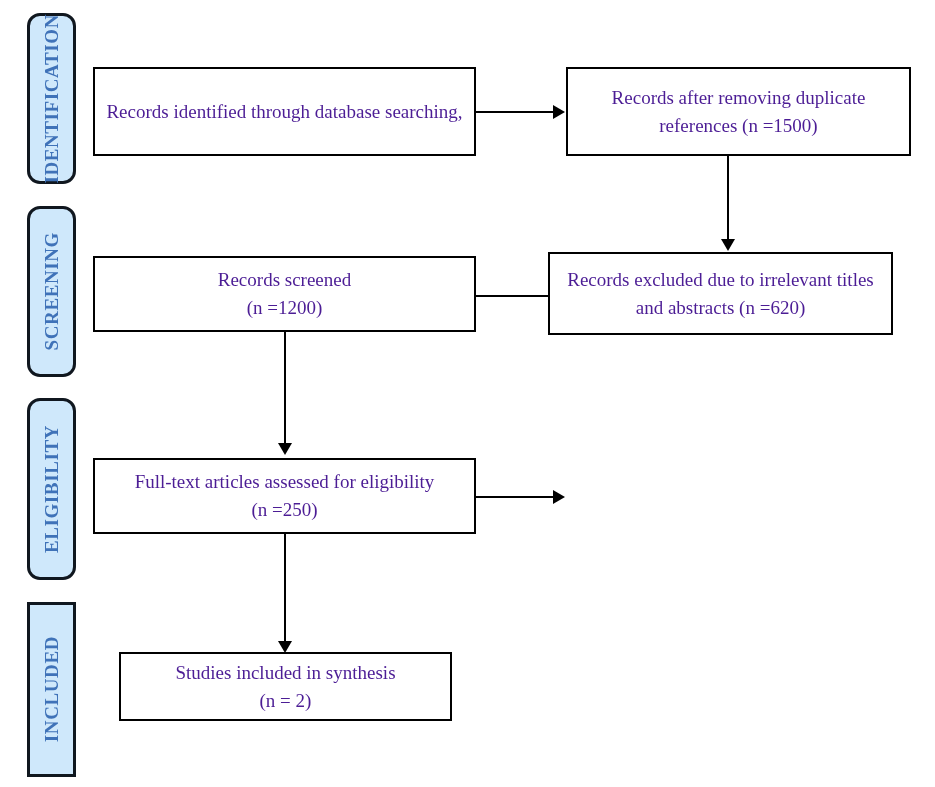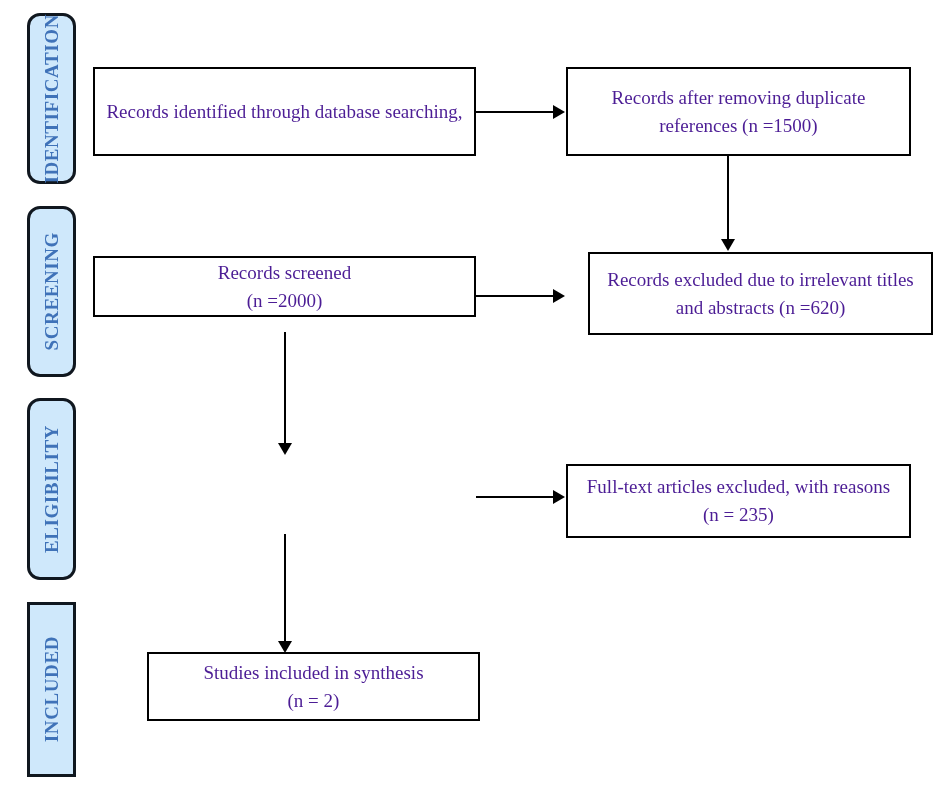"Records screened" div.node { height: 61px -> 76px }
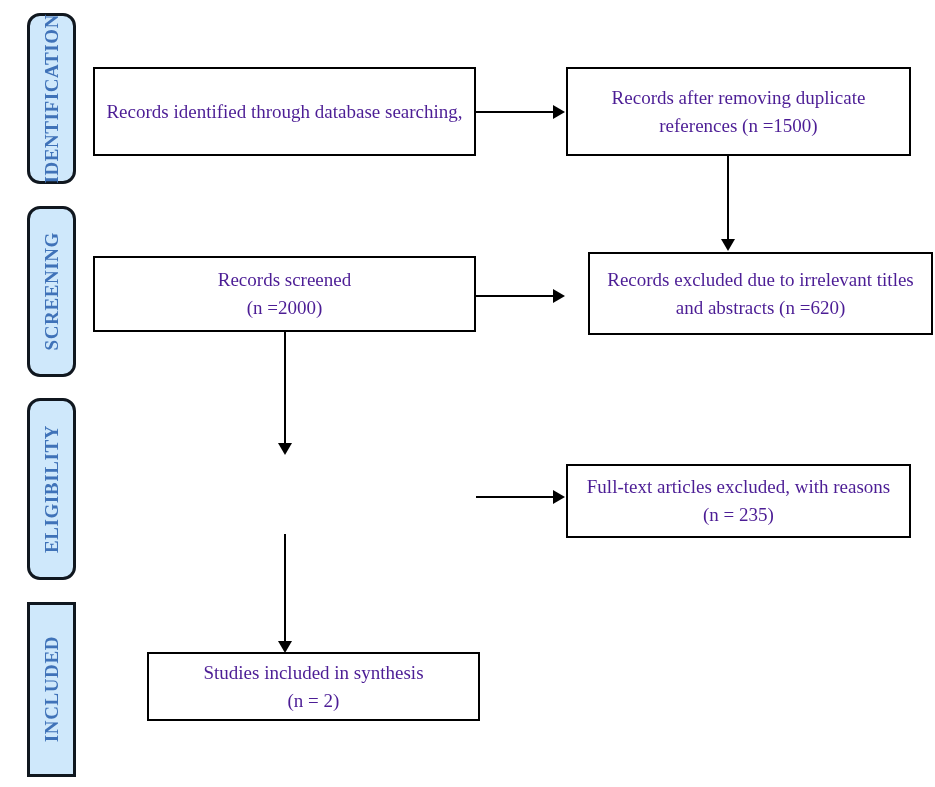"Records excluded due to irrelevant" div.node { left: 588px -> 548px }
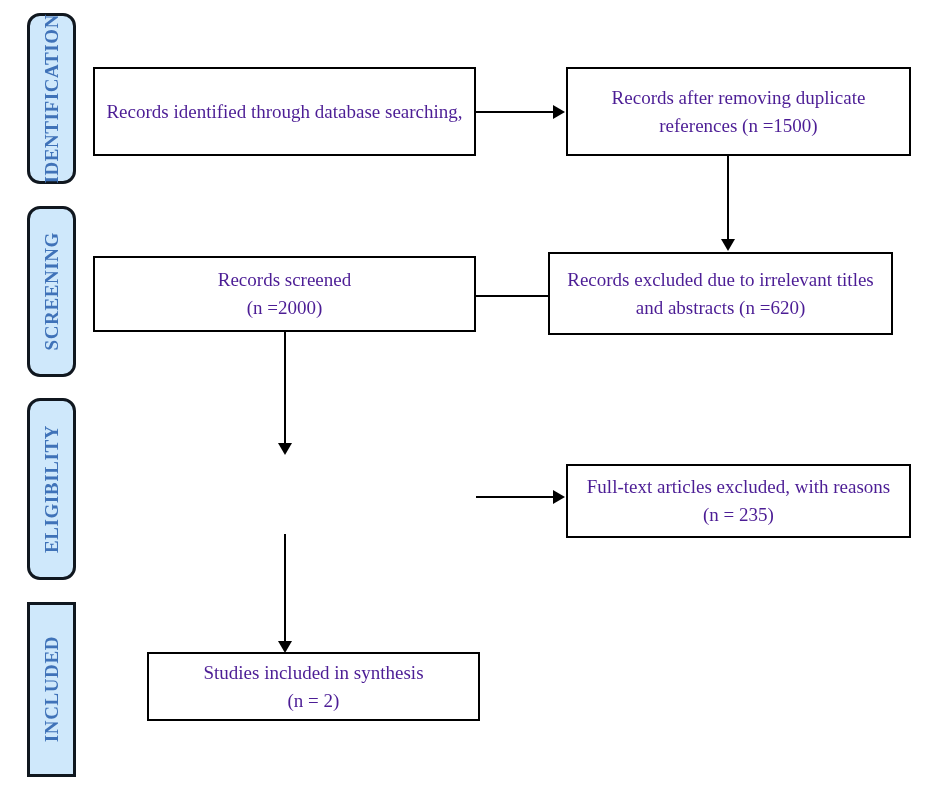"(n =2000)" span.line { text: 2000 -> 1200 }
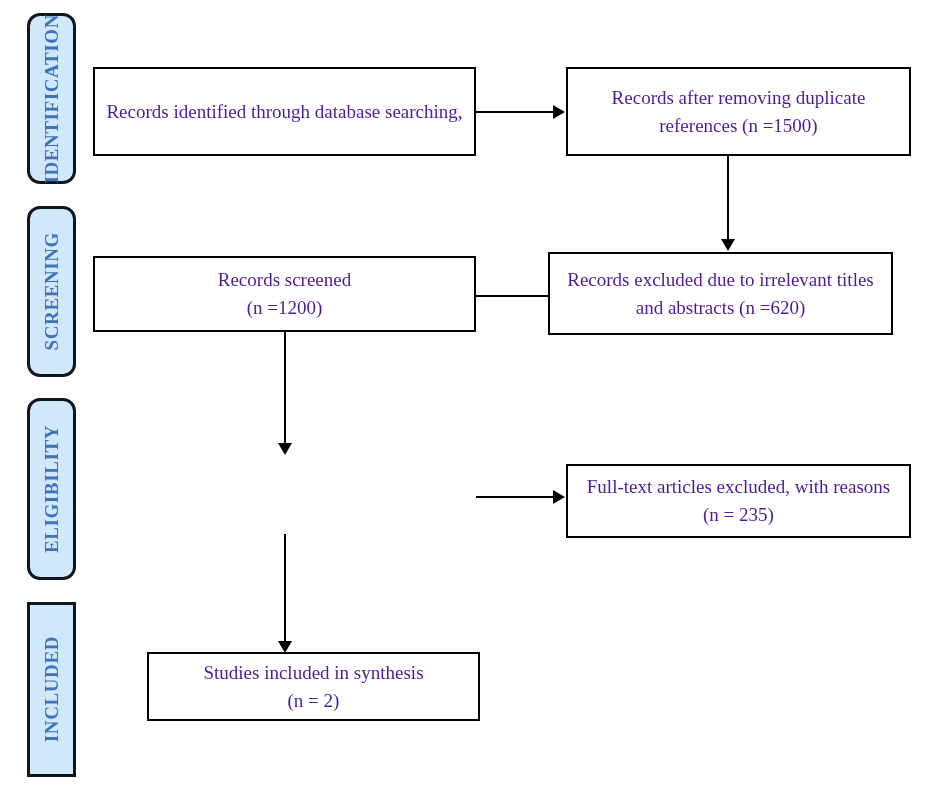"Full-text articles assessed for" div.node { html: none -> <div> <div> <span>Full-text articles assessed for eligibility</span> <span>(n =250)</span> </div> </div> }
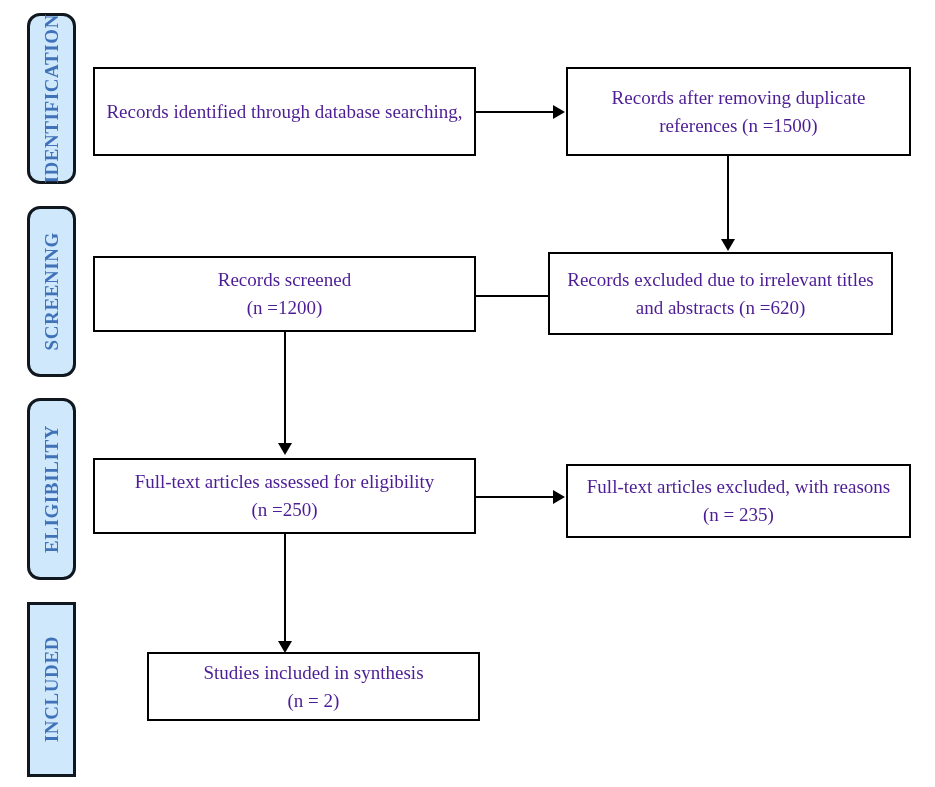"Full-text articles excluded, with" div.node { html: <div> <div> <span>Full-text articles excluded, with reasons</span> <span>(n = 235)</span> </div> </div> -> none }
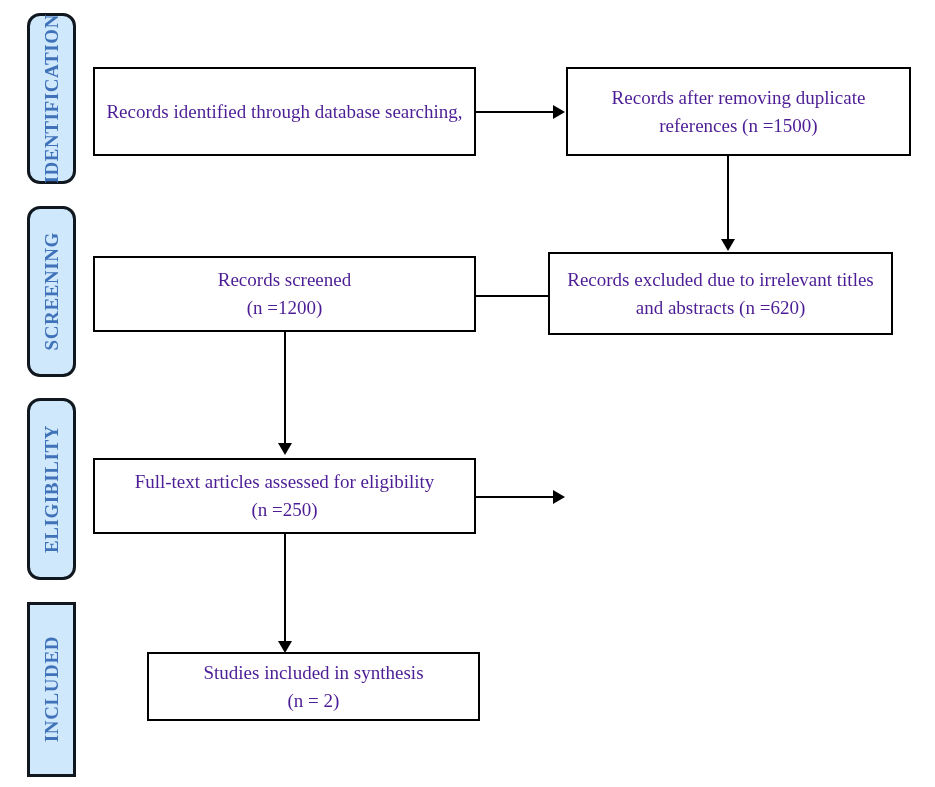"Studies included in synthesis" div.node { margin-left: 28px -> none }
